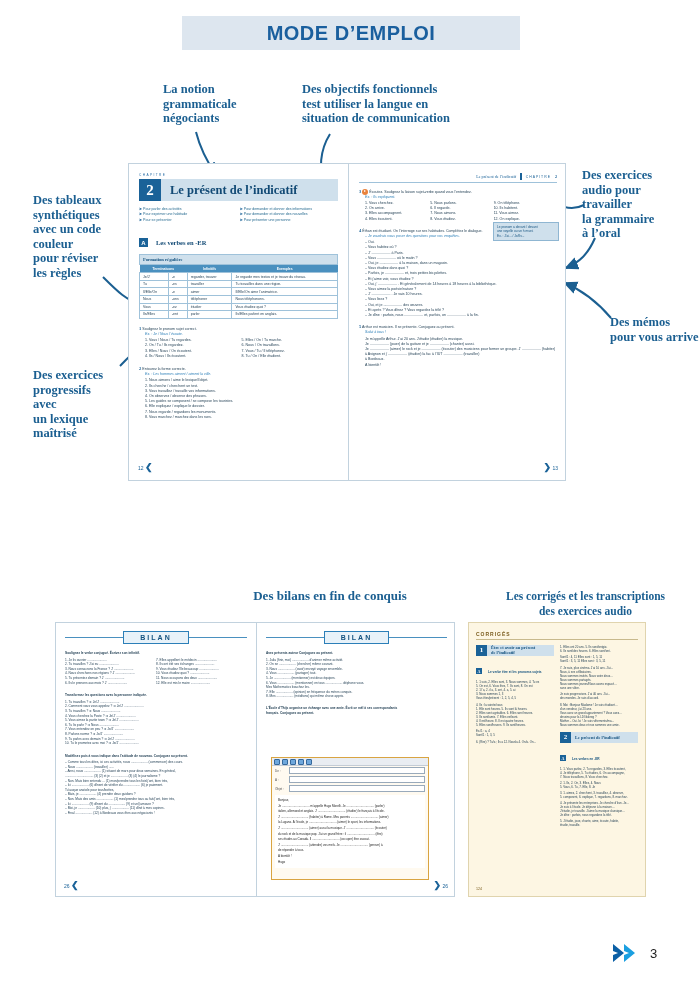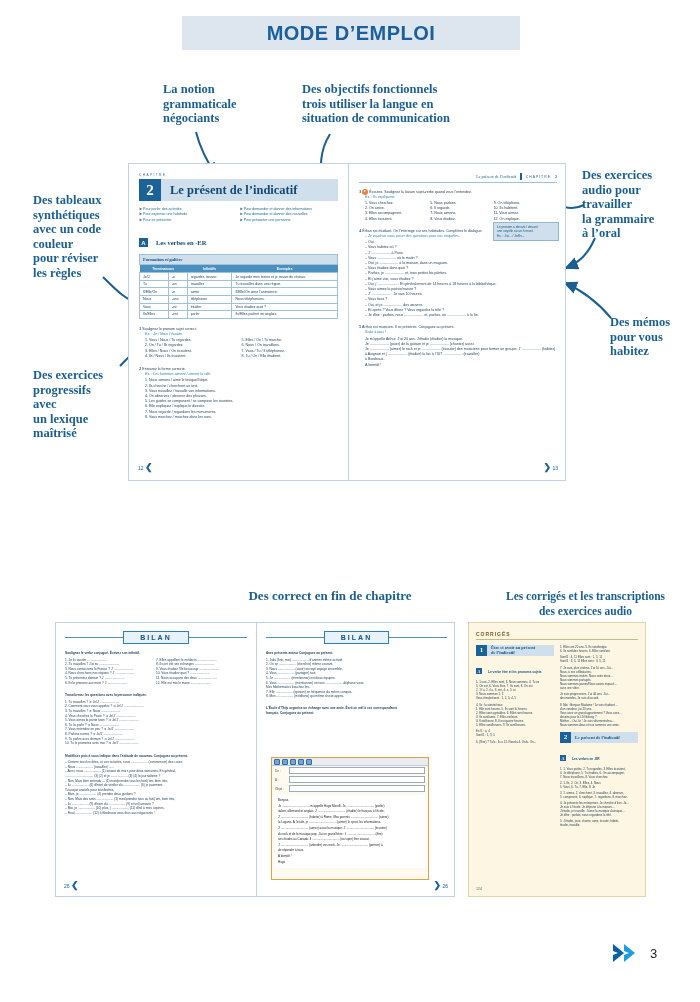"Des objectifs fonctionnels" span { text: trois -> test }
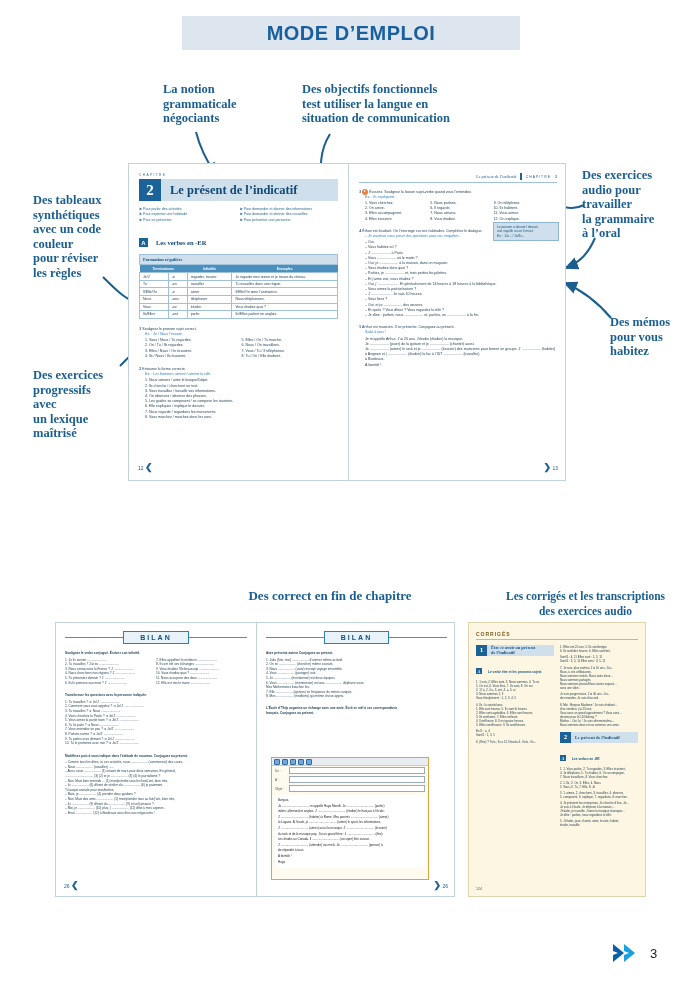"Des mémos" span { text: habitez -> arrive }
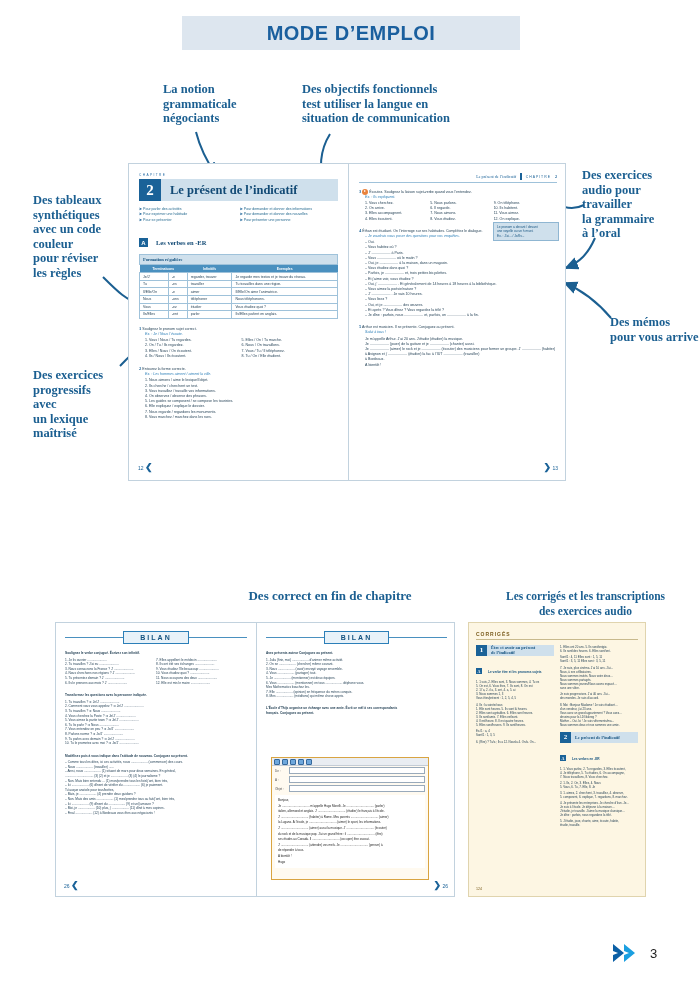"Des correct en fin de" span { text: correct en fin de chapitre -> bilans en fin de conquis }
